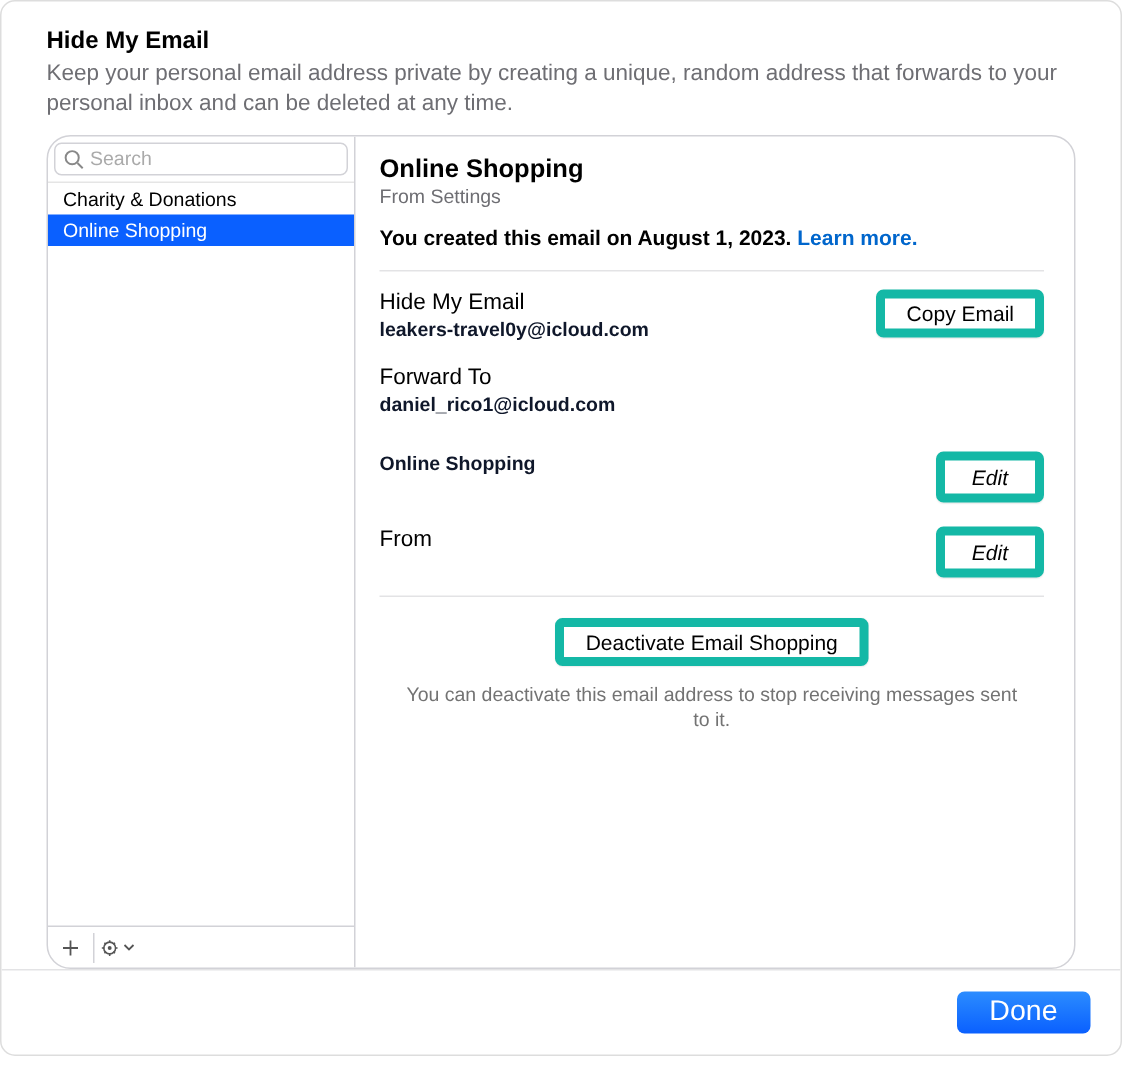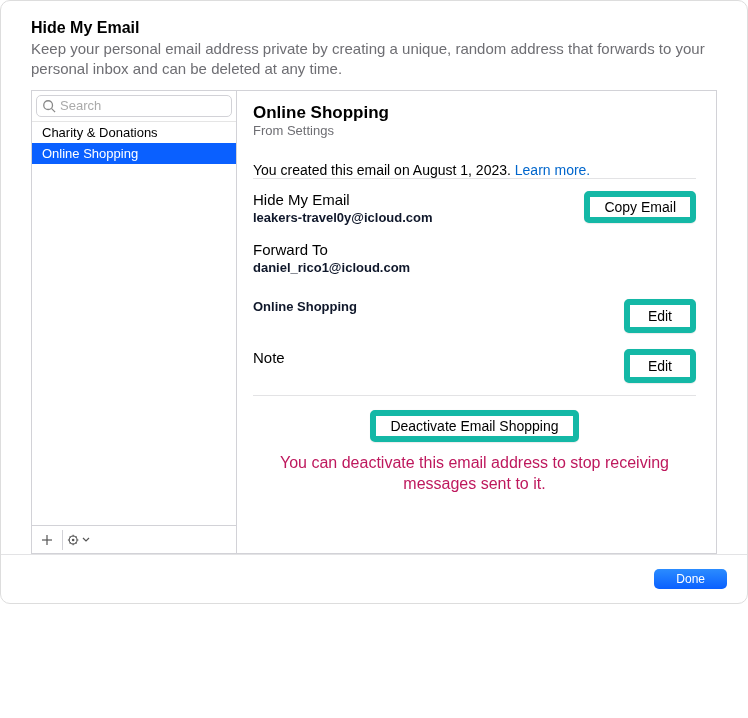"Hide My Email" .window { height: 604px -> 704px }
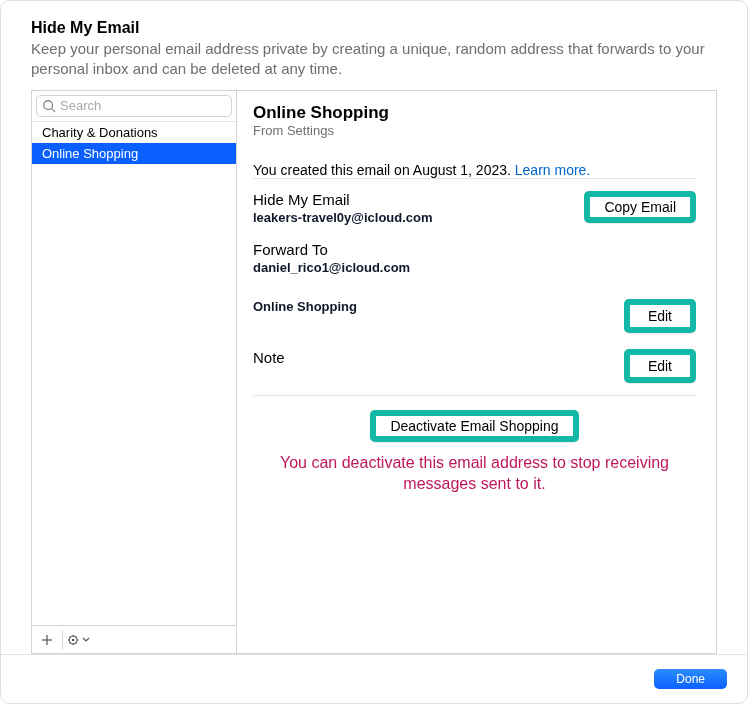"Search" .panel { border-radius: 0 -> 16px }
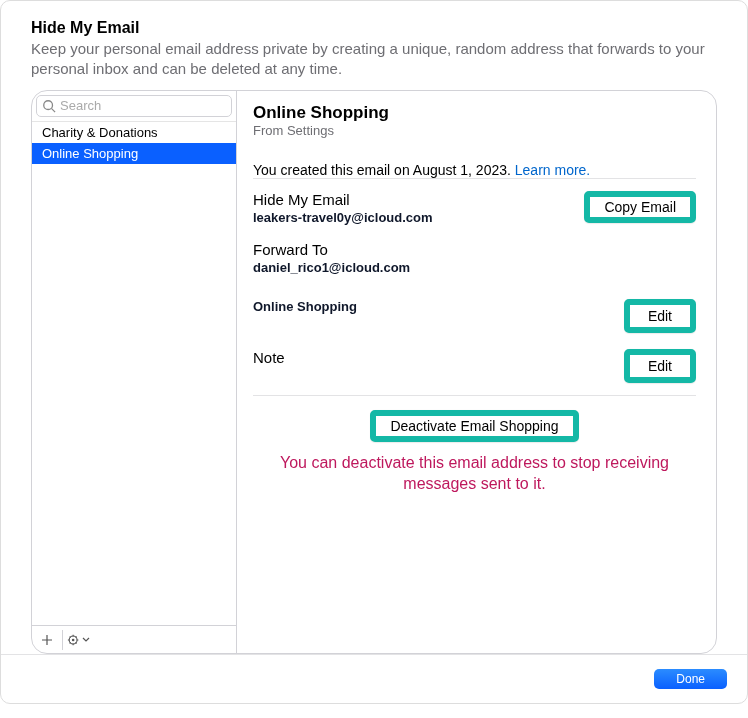"From Settings" .detail-subtitle { margin-bottom: 24px -> 12px }
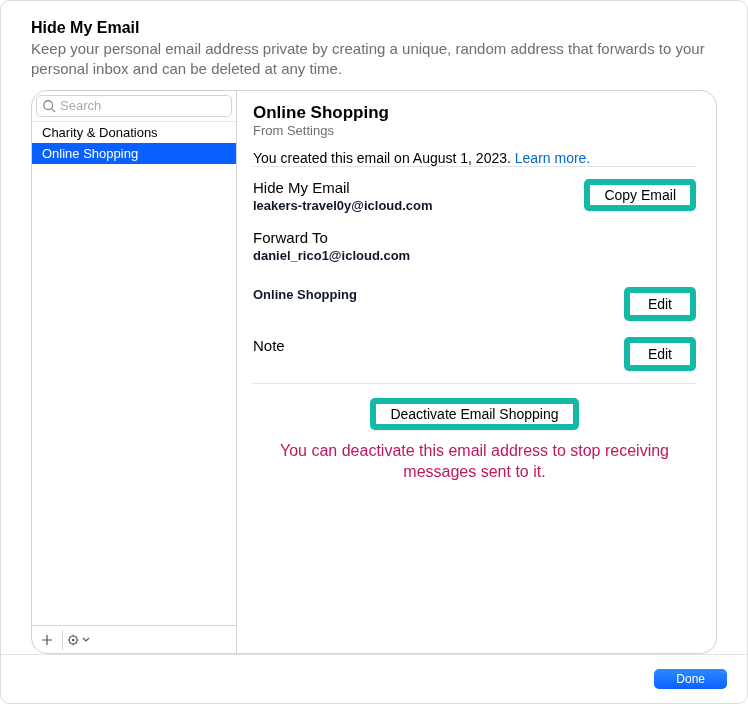"You created this email on" .created-row { font-weight: none -> bold; margin-bottom: 0 -> 14px }
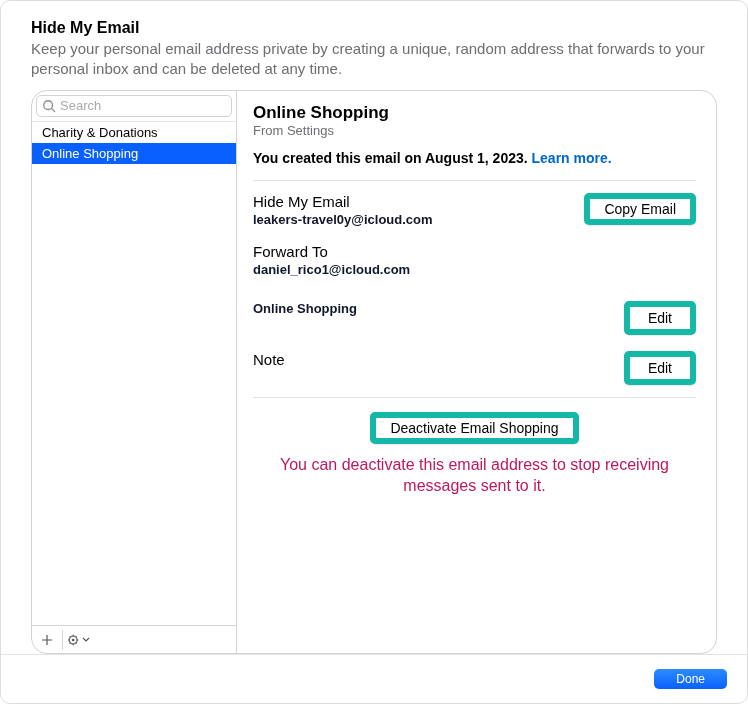"Edit" .mac-button.wide { font-style: none -> italic }
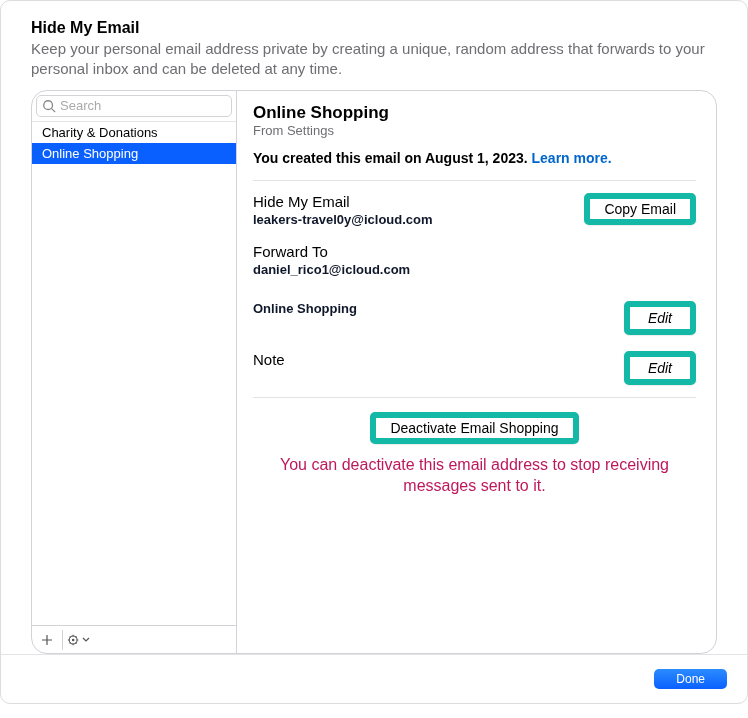"Note" div.field-label { text: Note -> From }
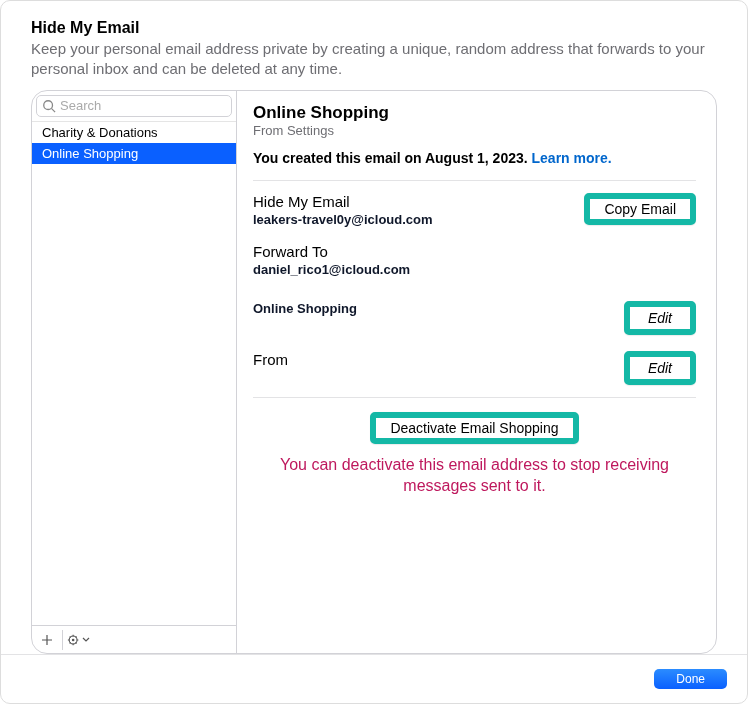"You can deactivate this email" .deactivate-section .desc { color: #be185d -> #737373; font-size: 16px -> 13px }
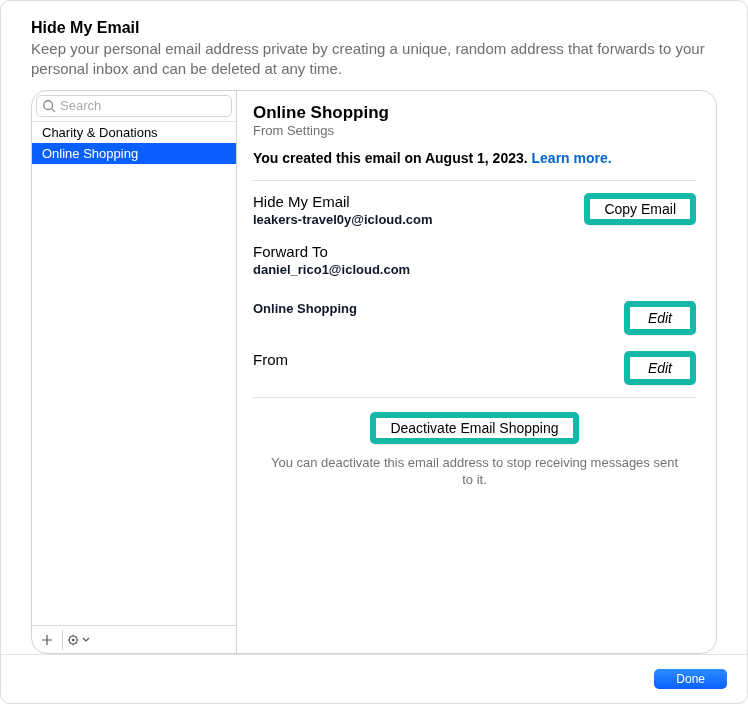"Done" .primary-button { font-size: 12px -> 19px }
